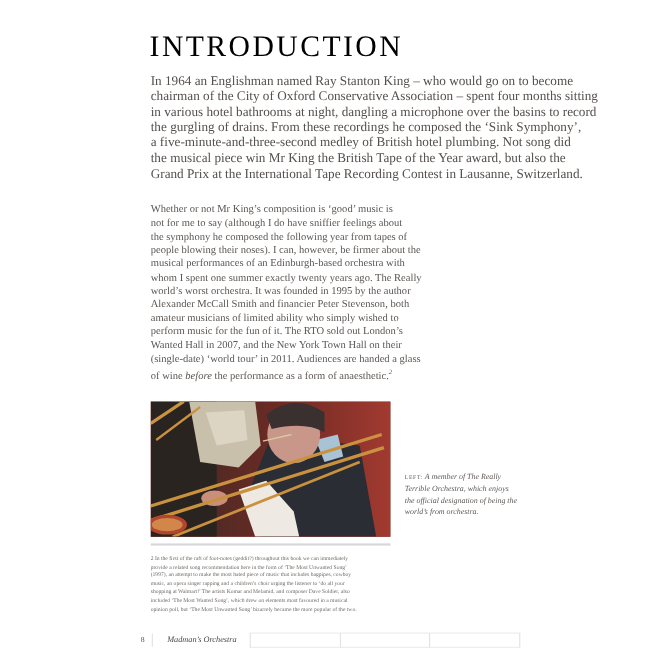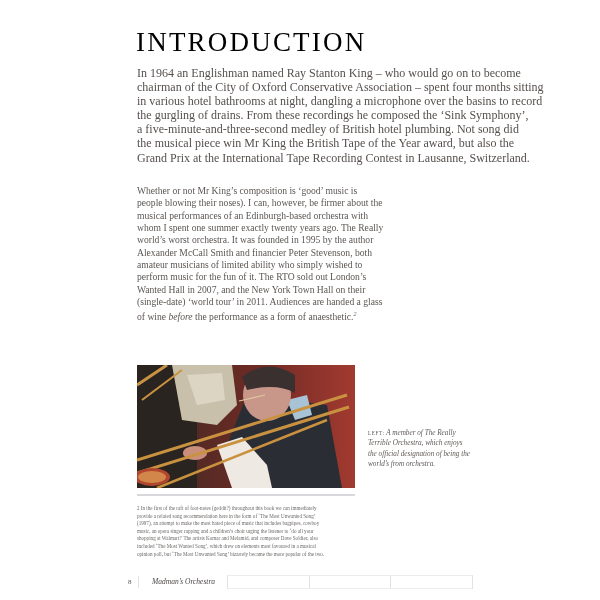"not for me to say" span.ln { html: none -> <span>not for me to say (although I do have sniffier feelings about</span> }
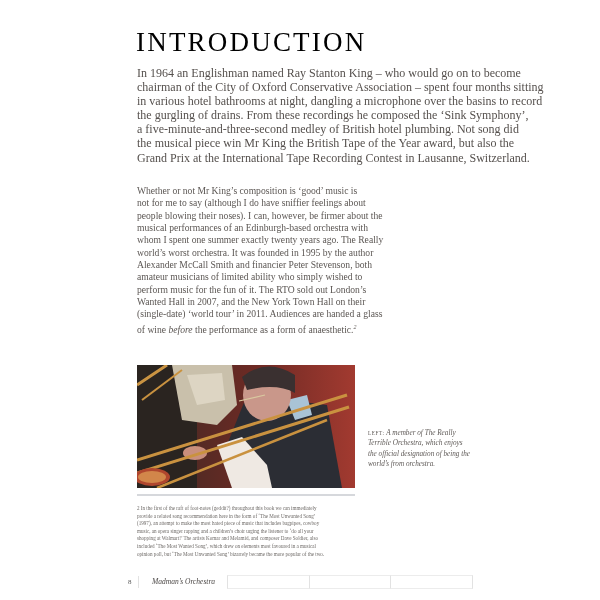"the symphony he composed the" span.ln { html: none -> <span>the symphony he composed the following year from tapes of</span> }
